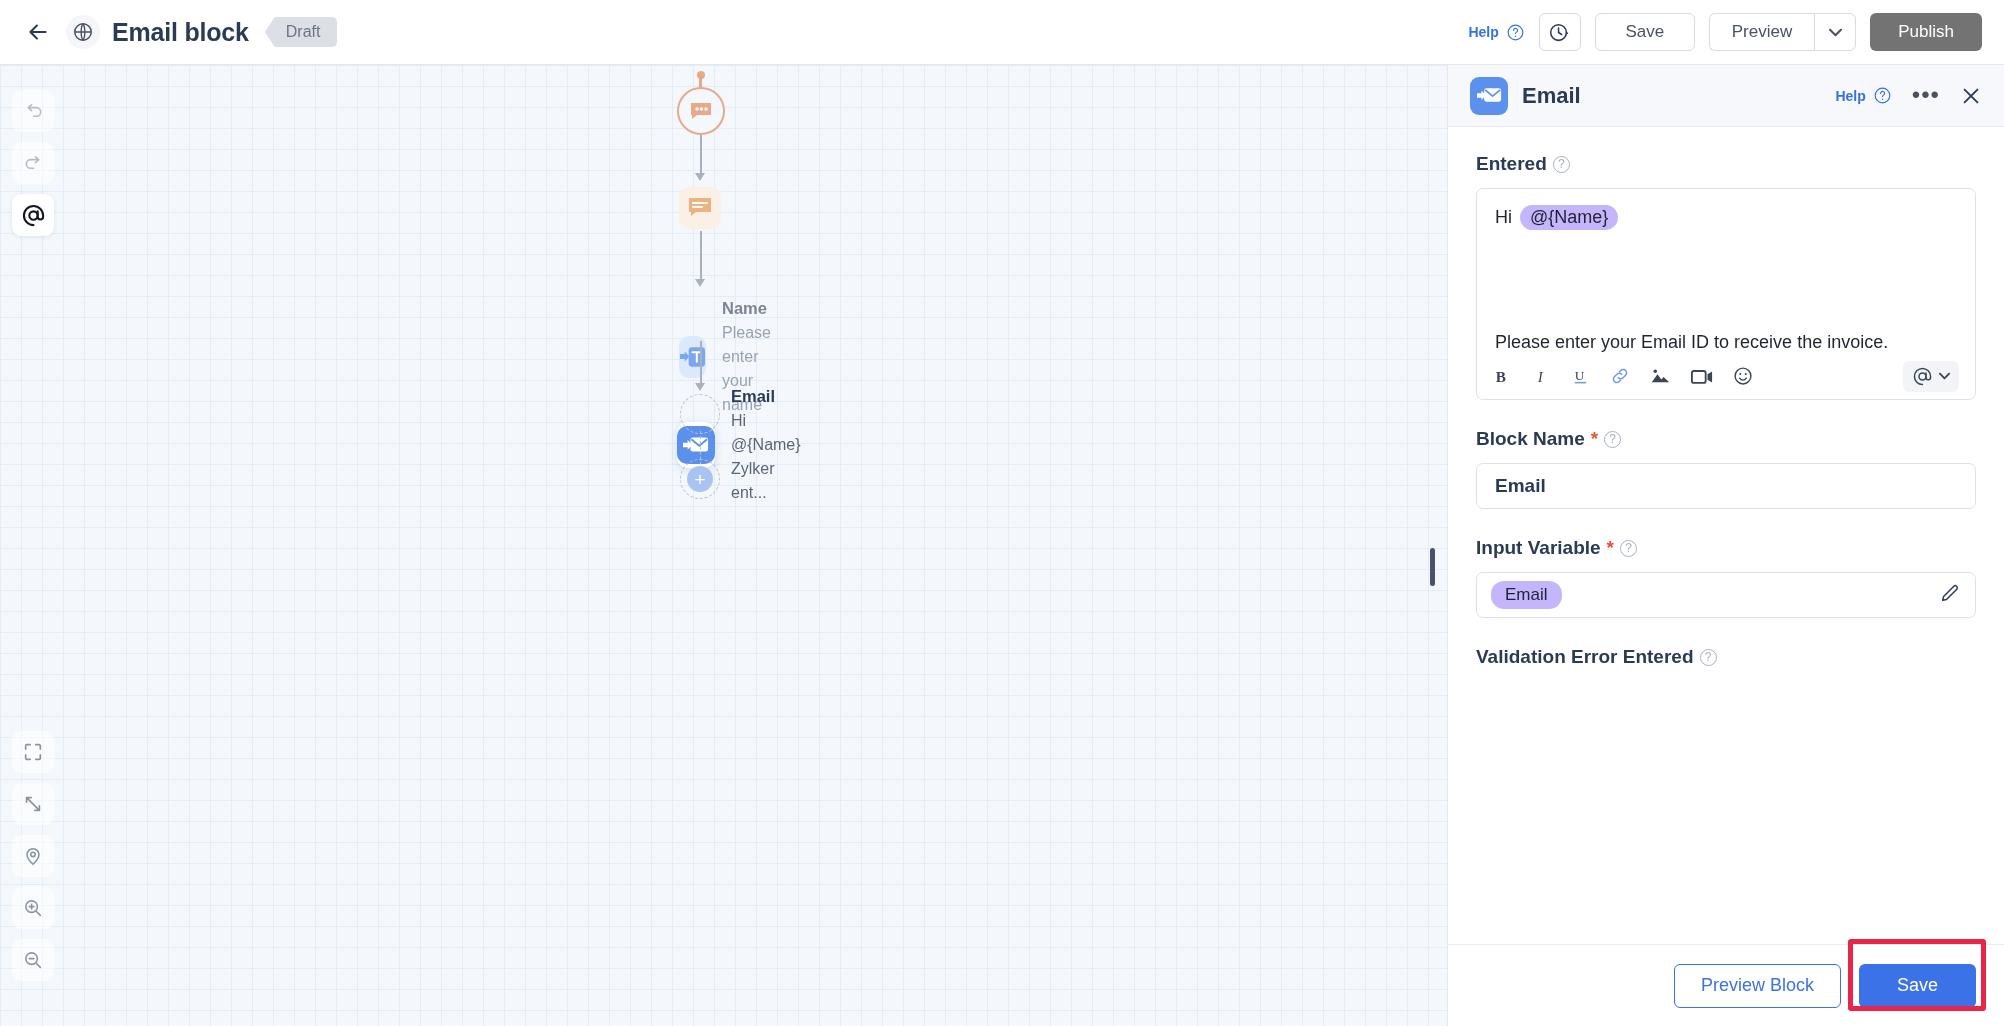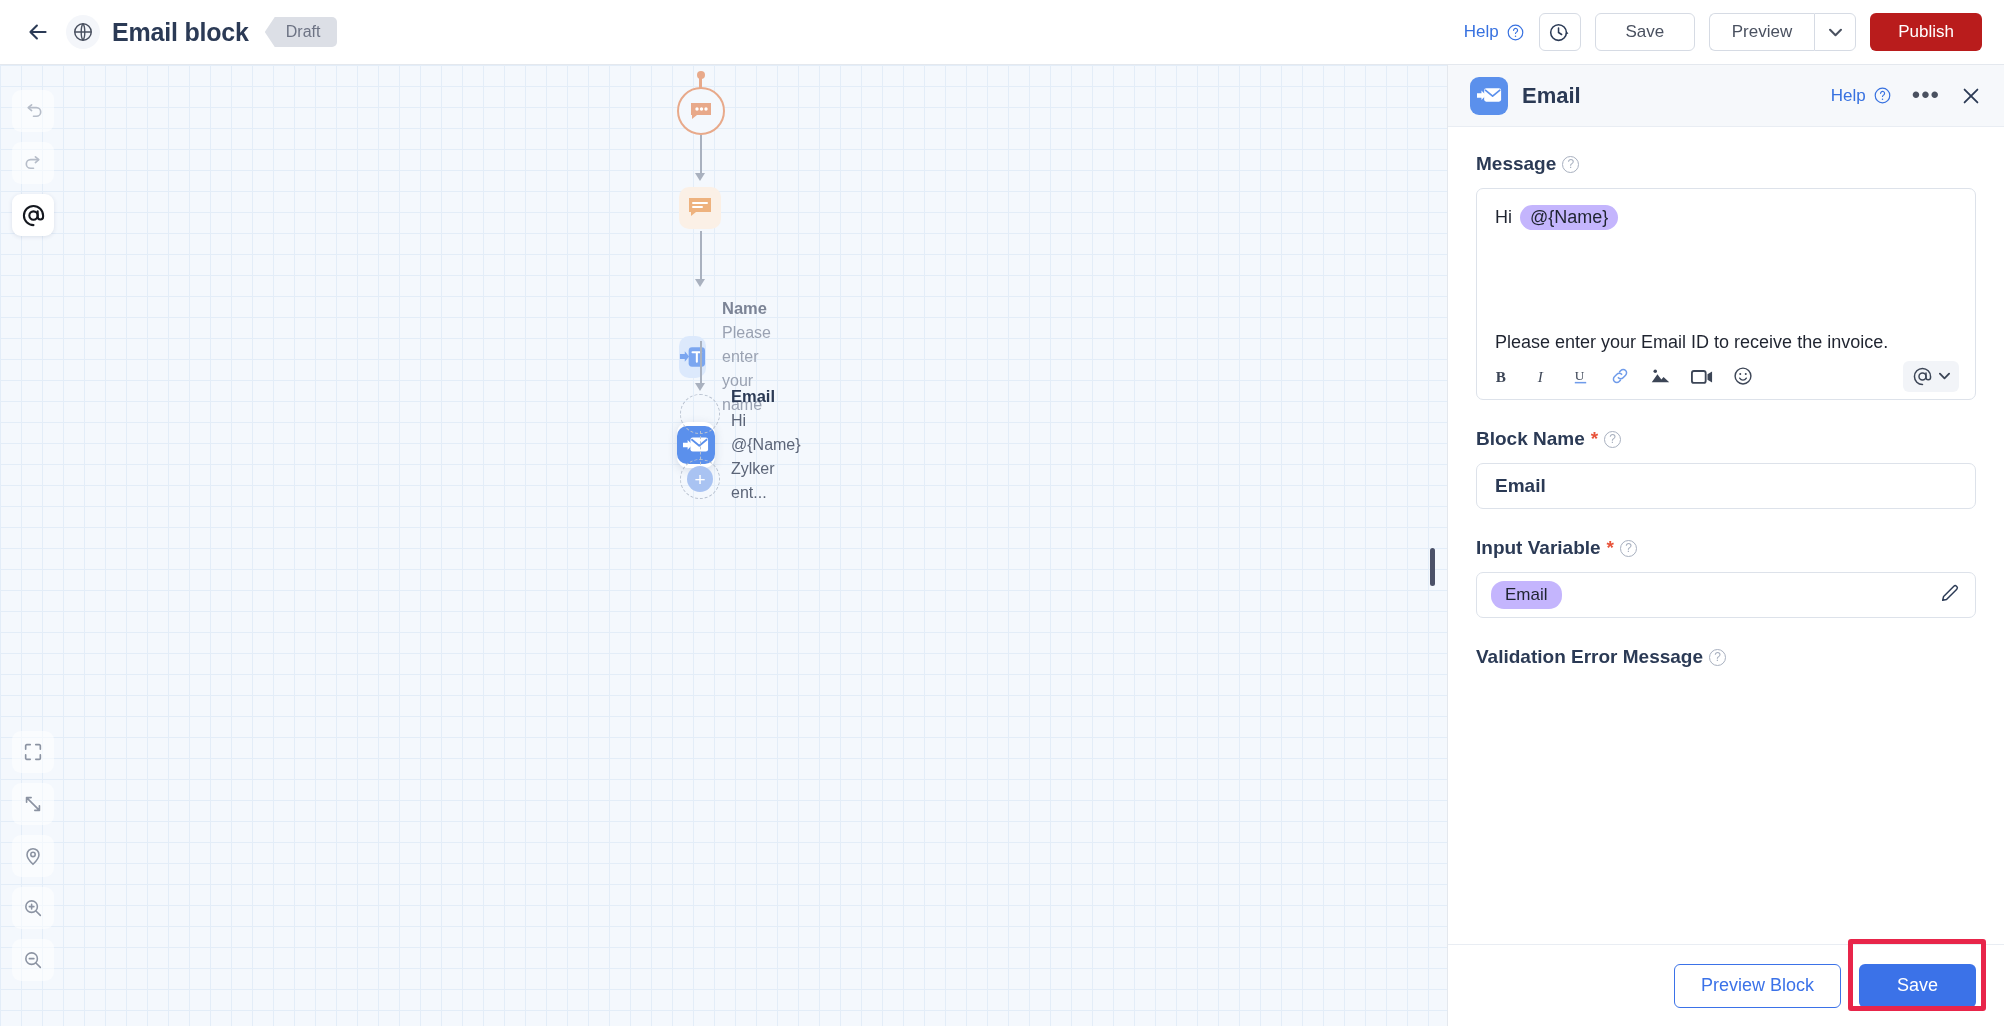"Help" .help-link { font-size: 17px -> 14px; font-weight: none -> bold }
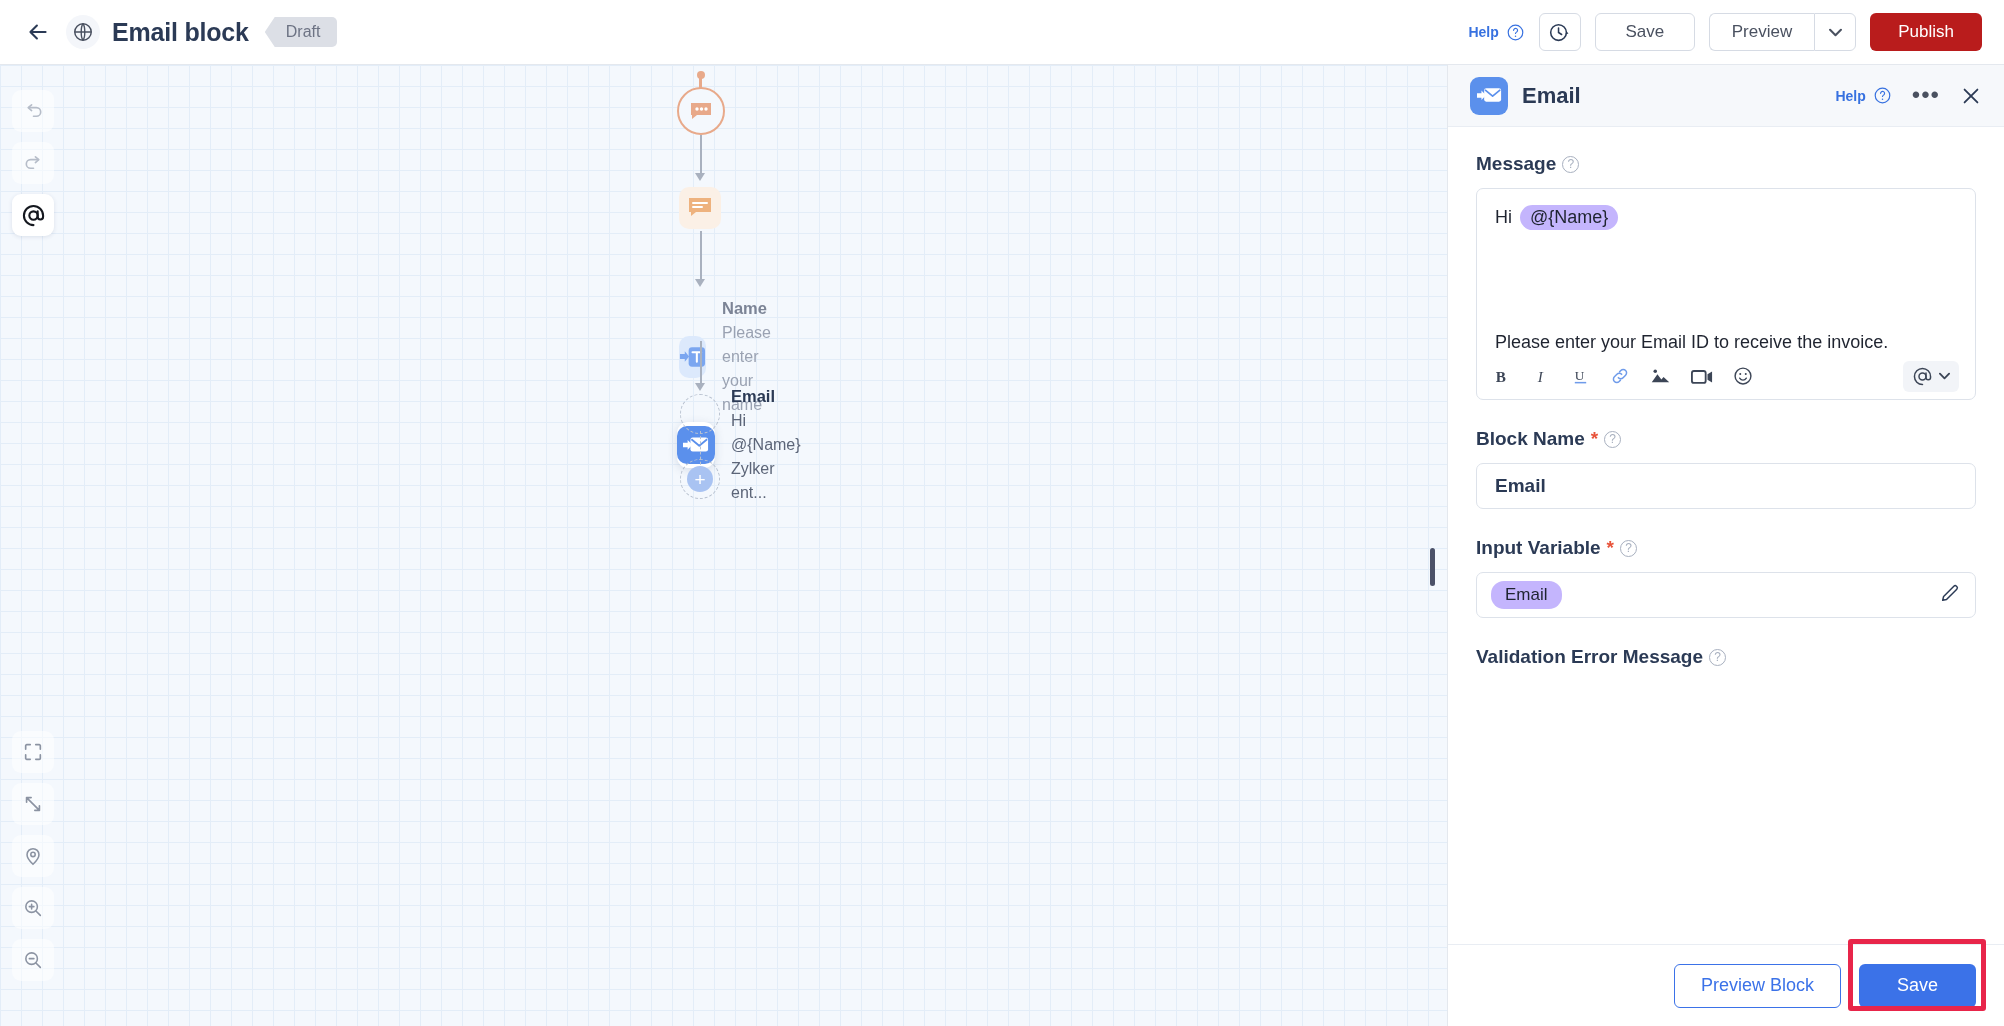"Publish" .publish-btn { background: #b91c1c -> #737373 }
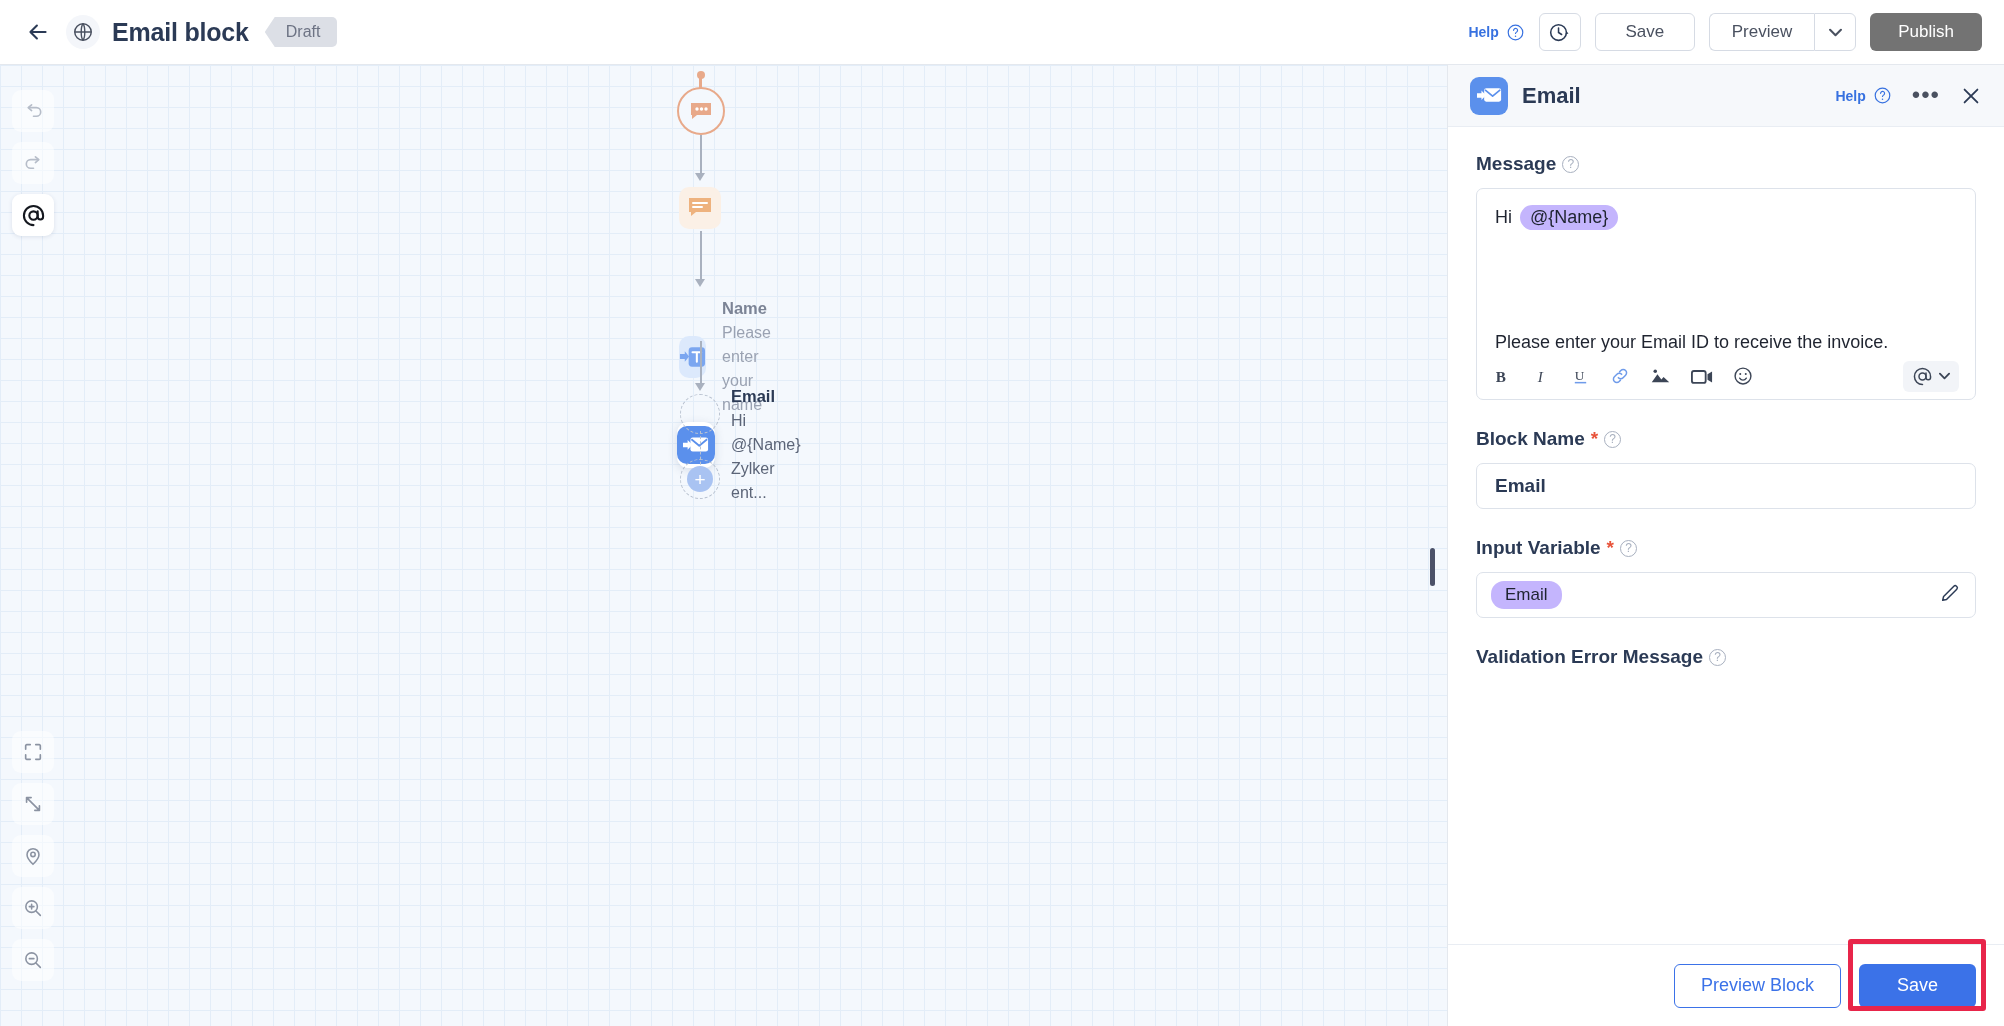"Message" span { text: Message -> Entered }
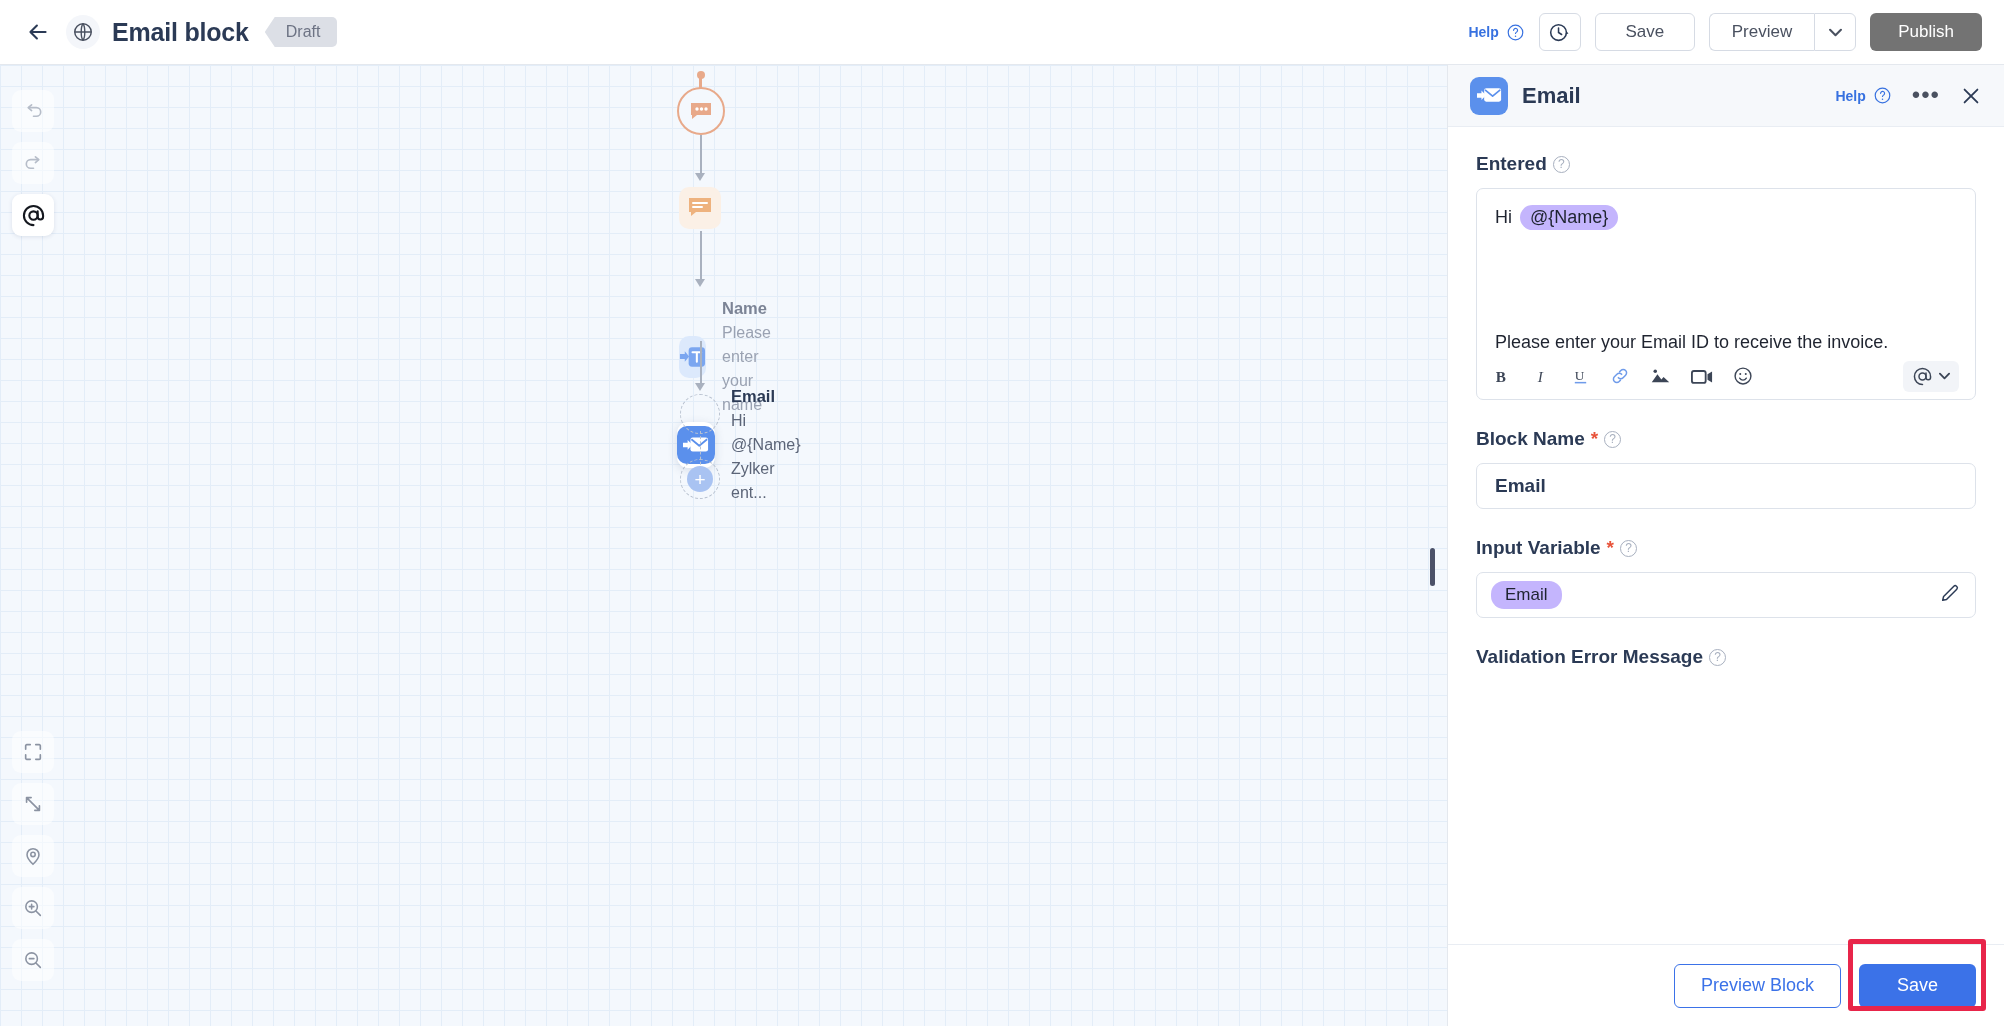"Validation Error Message" span { text: Message -> Entered }
